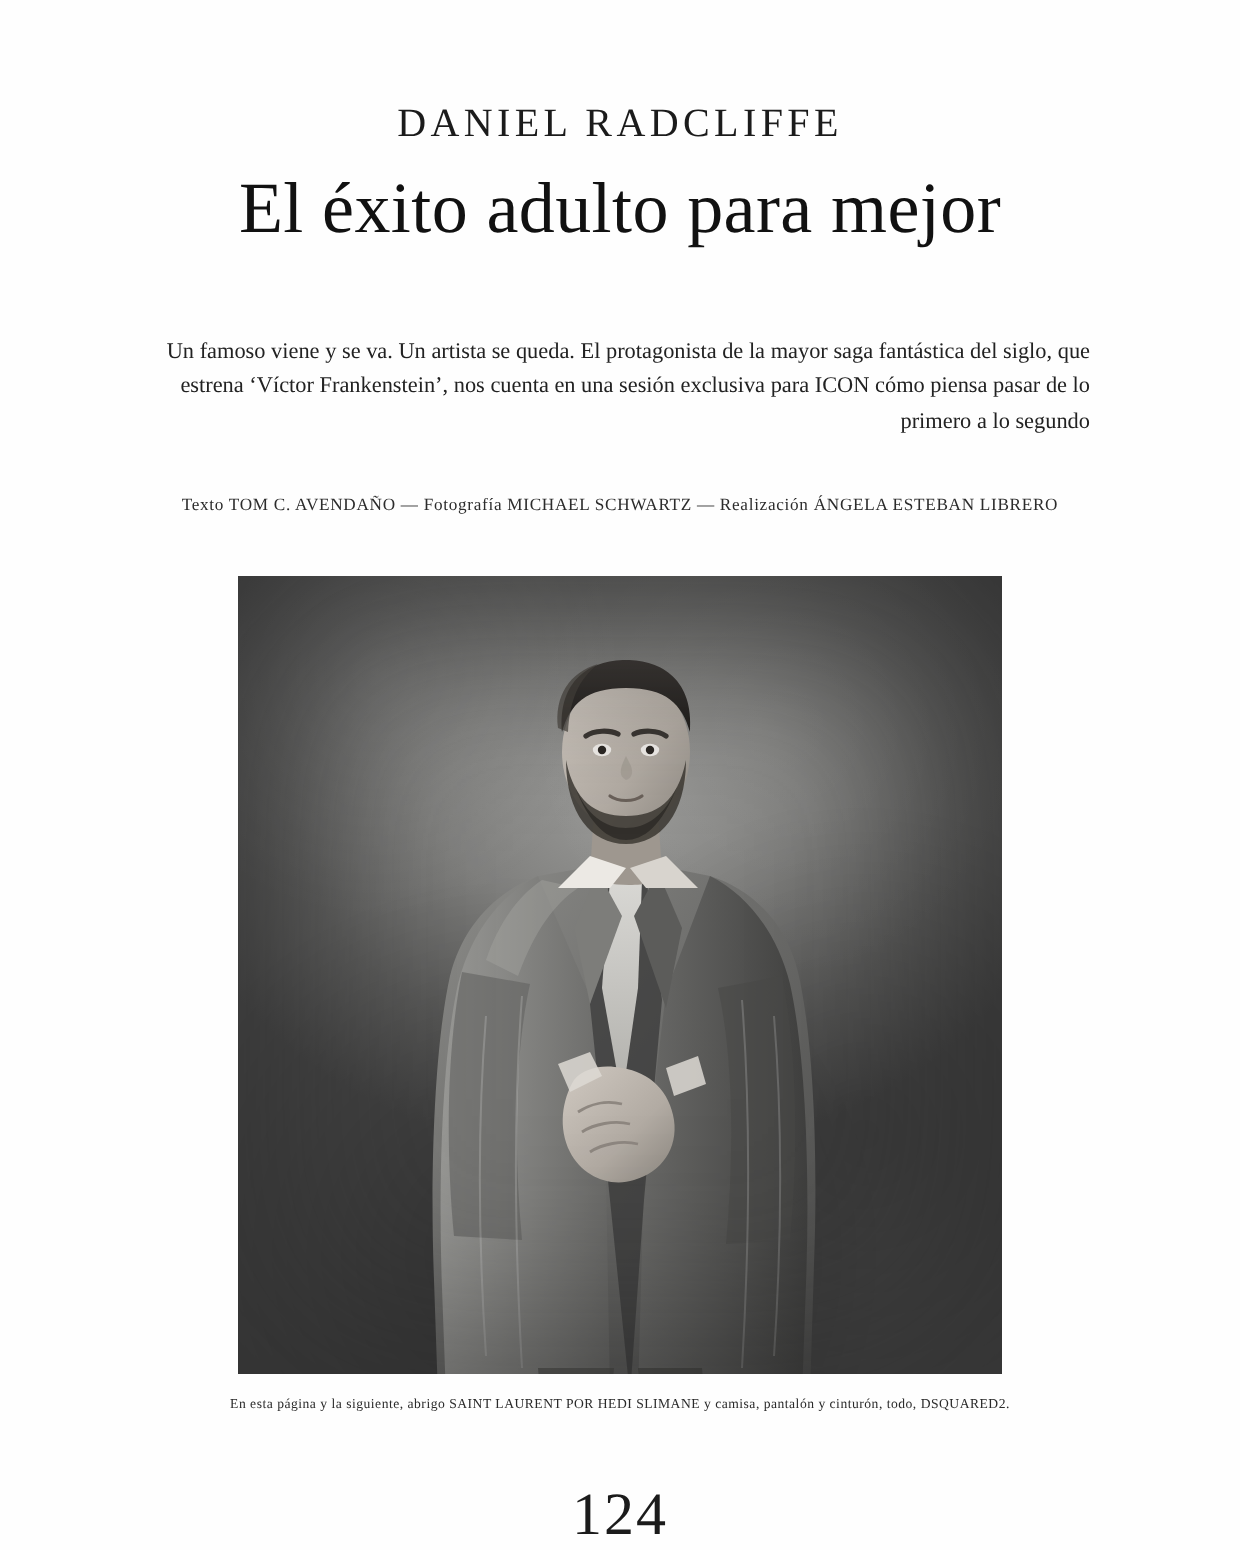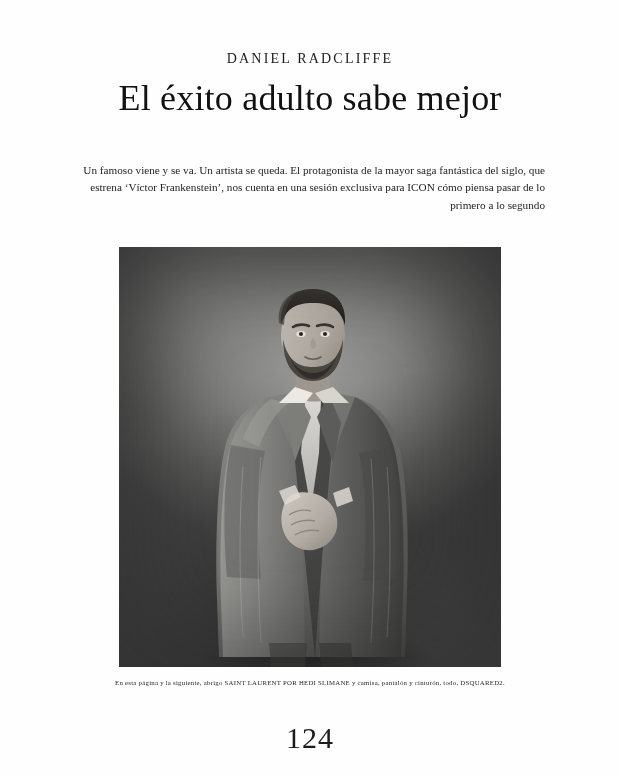"DANIEL RADCLIFFE" .kicker { font-size: 14px -> 20px }
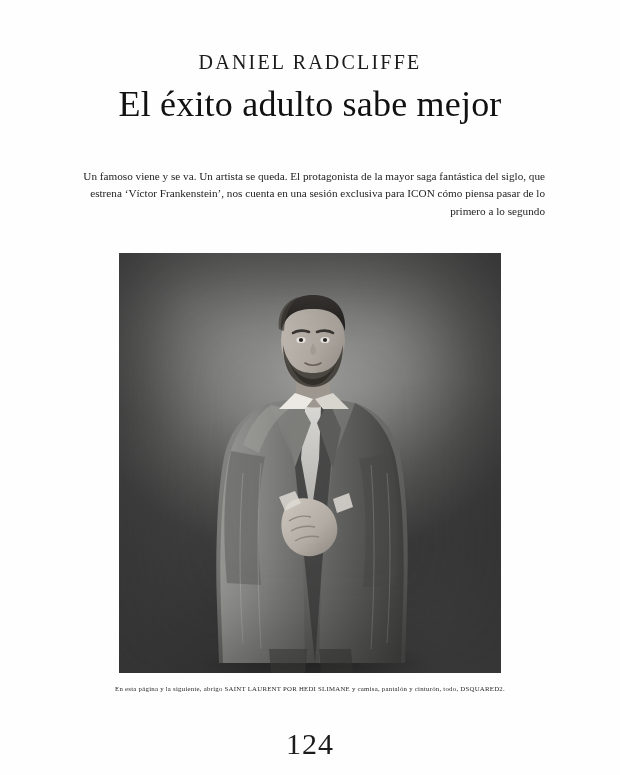"El éxito adulto sabe mejor" h1.headline { text: sabe -> para }
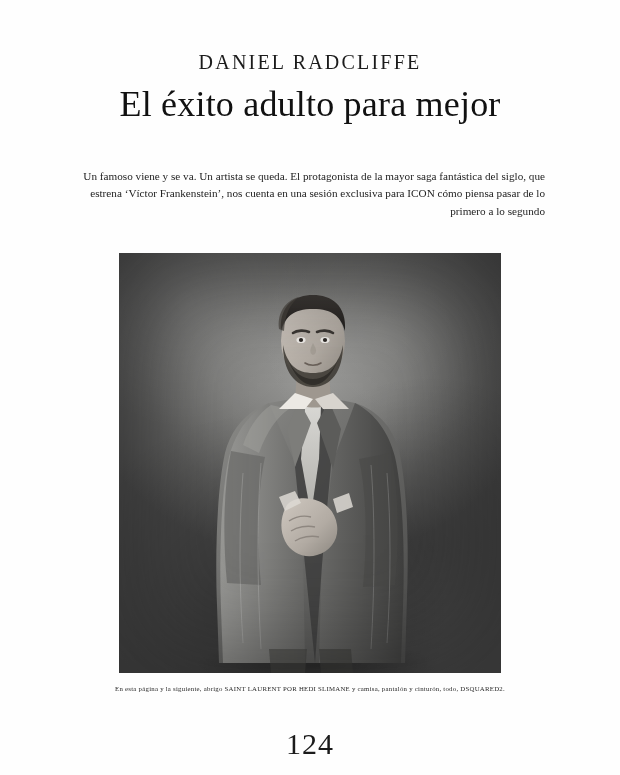"Texto TOM C. AVENDAÑO —" p.credits { html: none -> <p>Texto TOM C. AVENDAÑO — Fotografía MICHAEL SCHWARTZ — Realización ÁNGELA ESTEBAN LIBRERO</p> }
